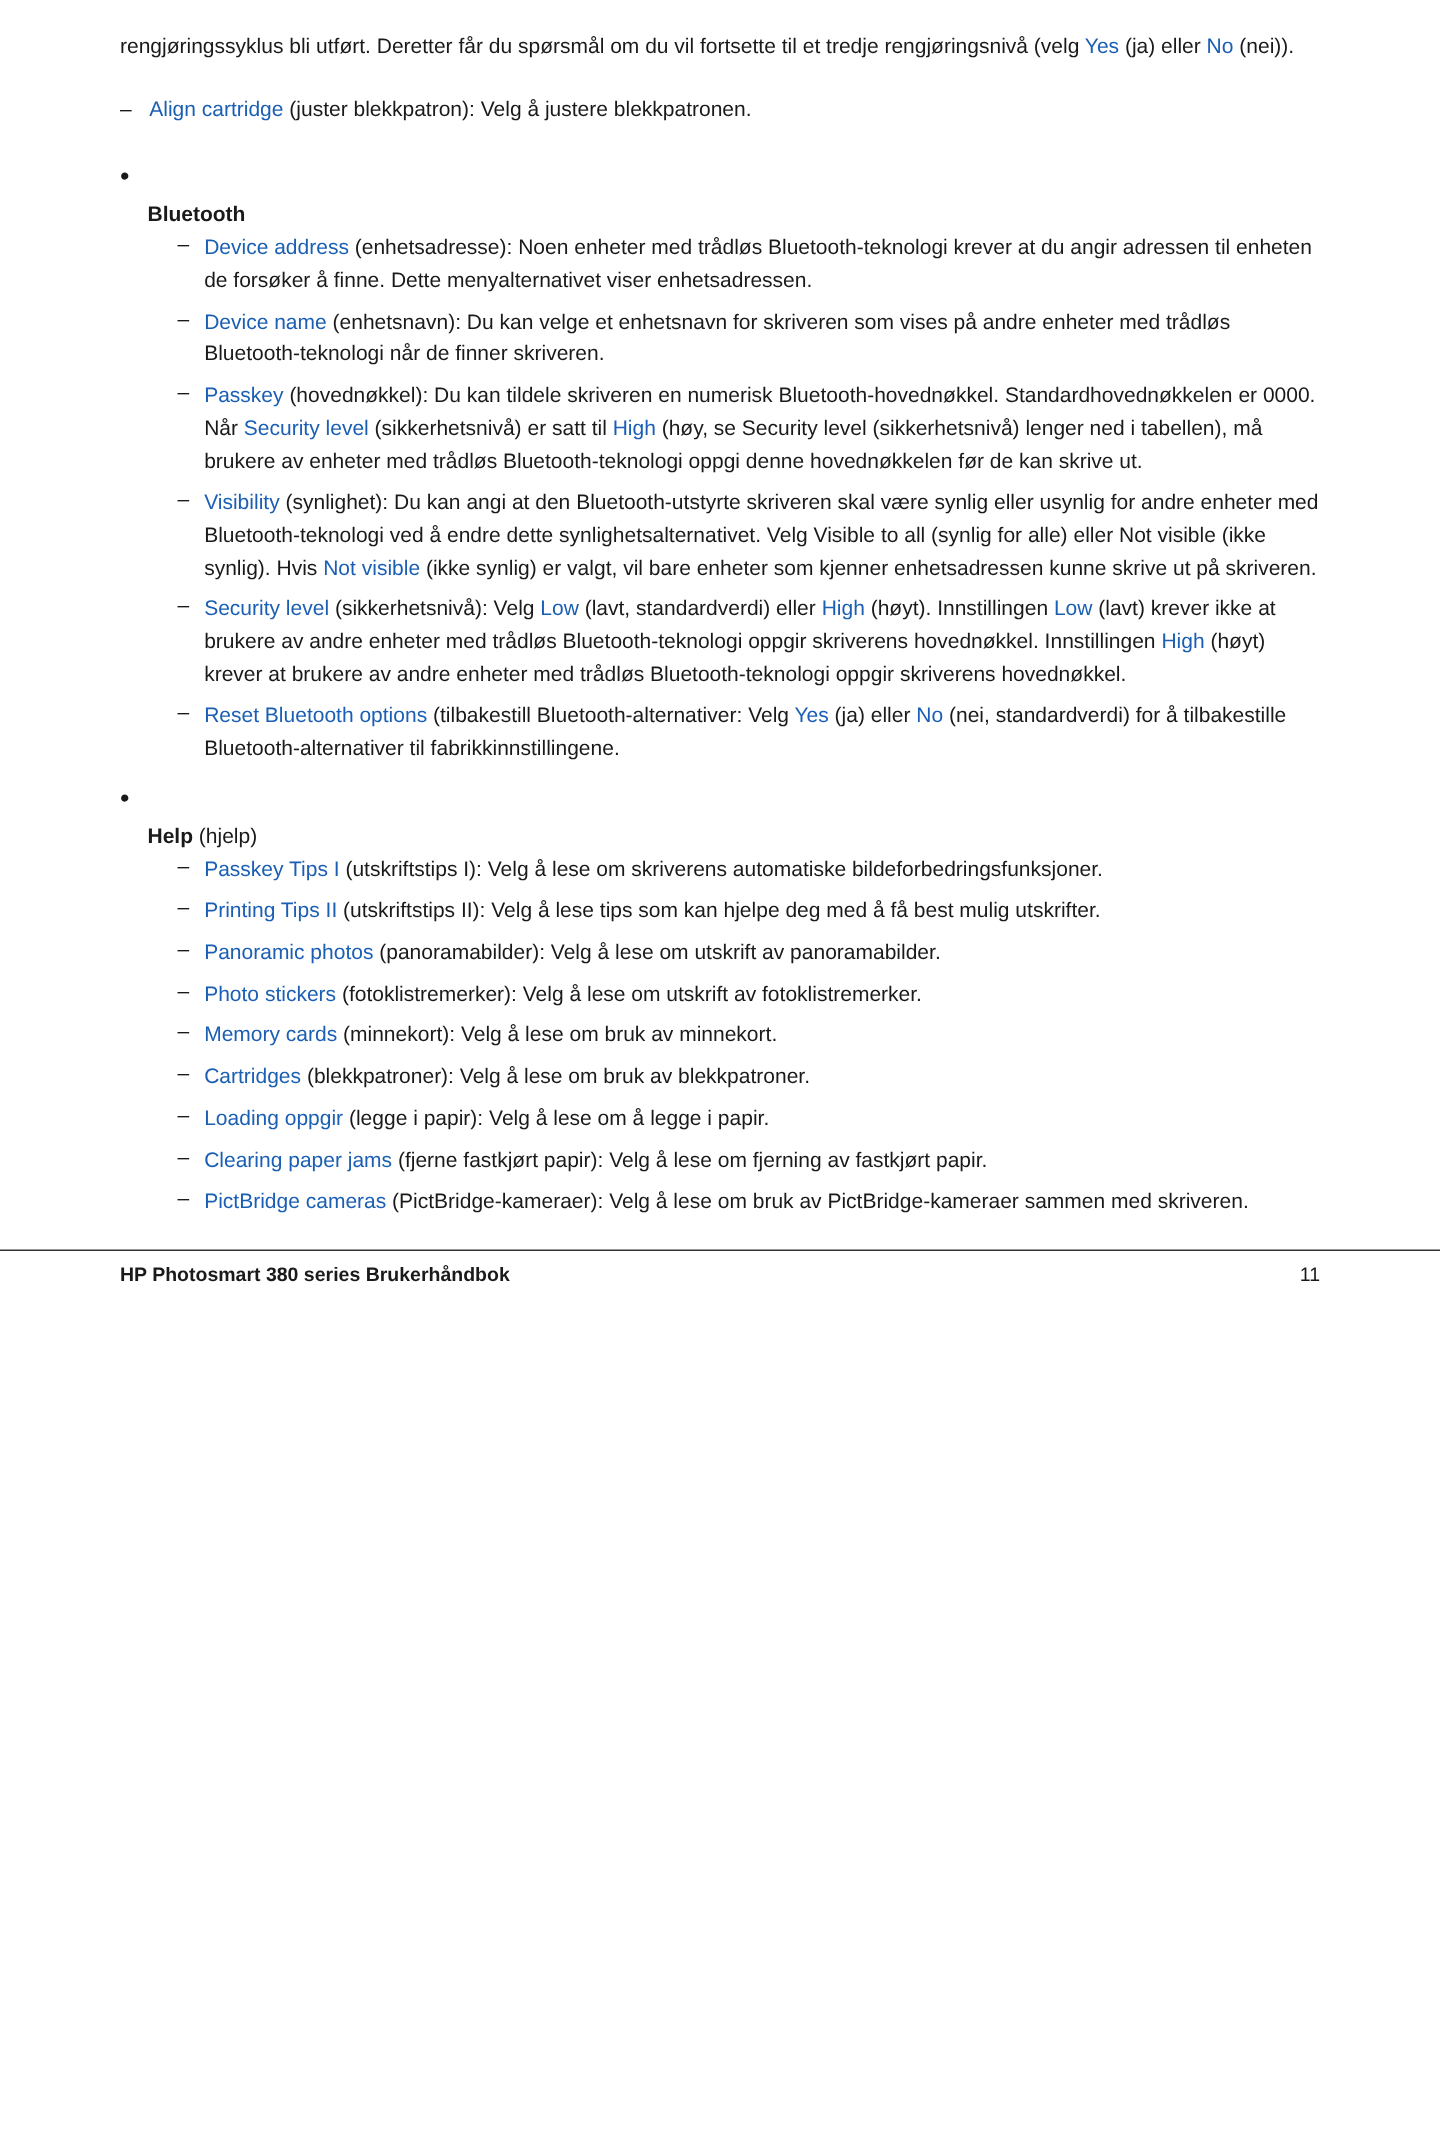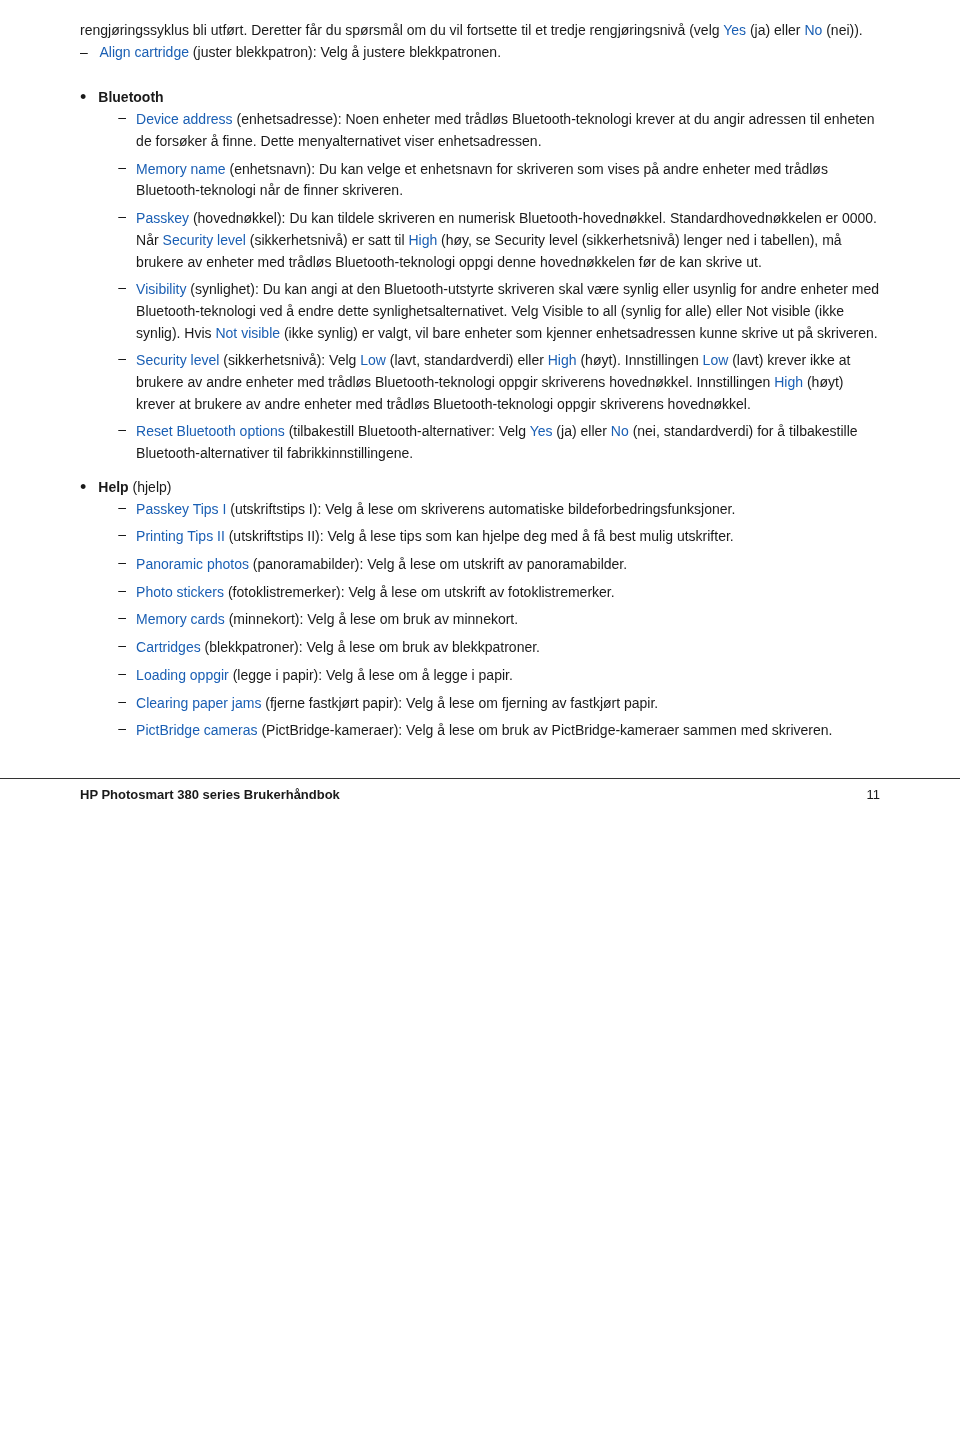"rengjøringssyklus bli utført. Deretter" .intro-text { margin-bottom: 0 -> 20px }
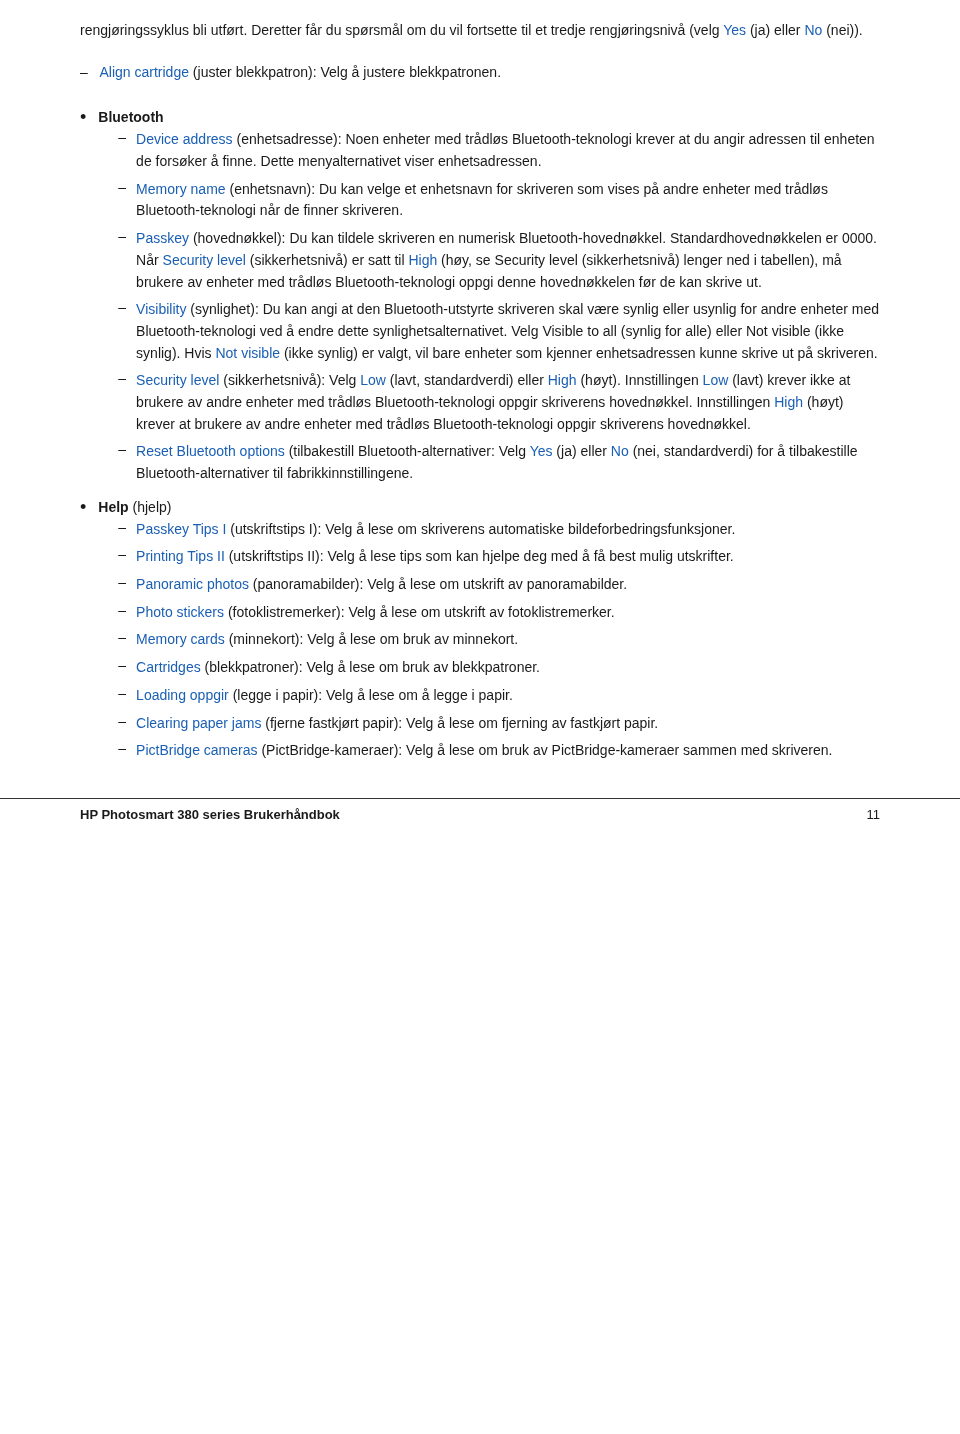"Bluetooth" .bullet-content { margin-top: none -> 25px }
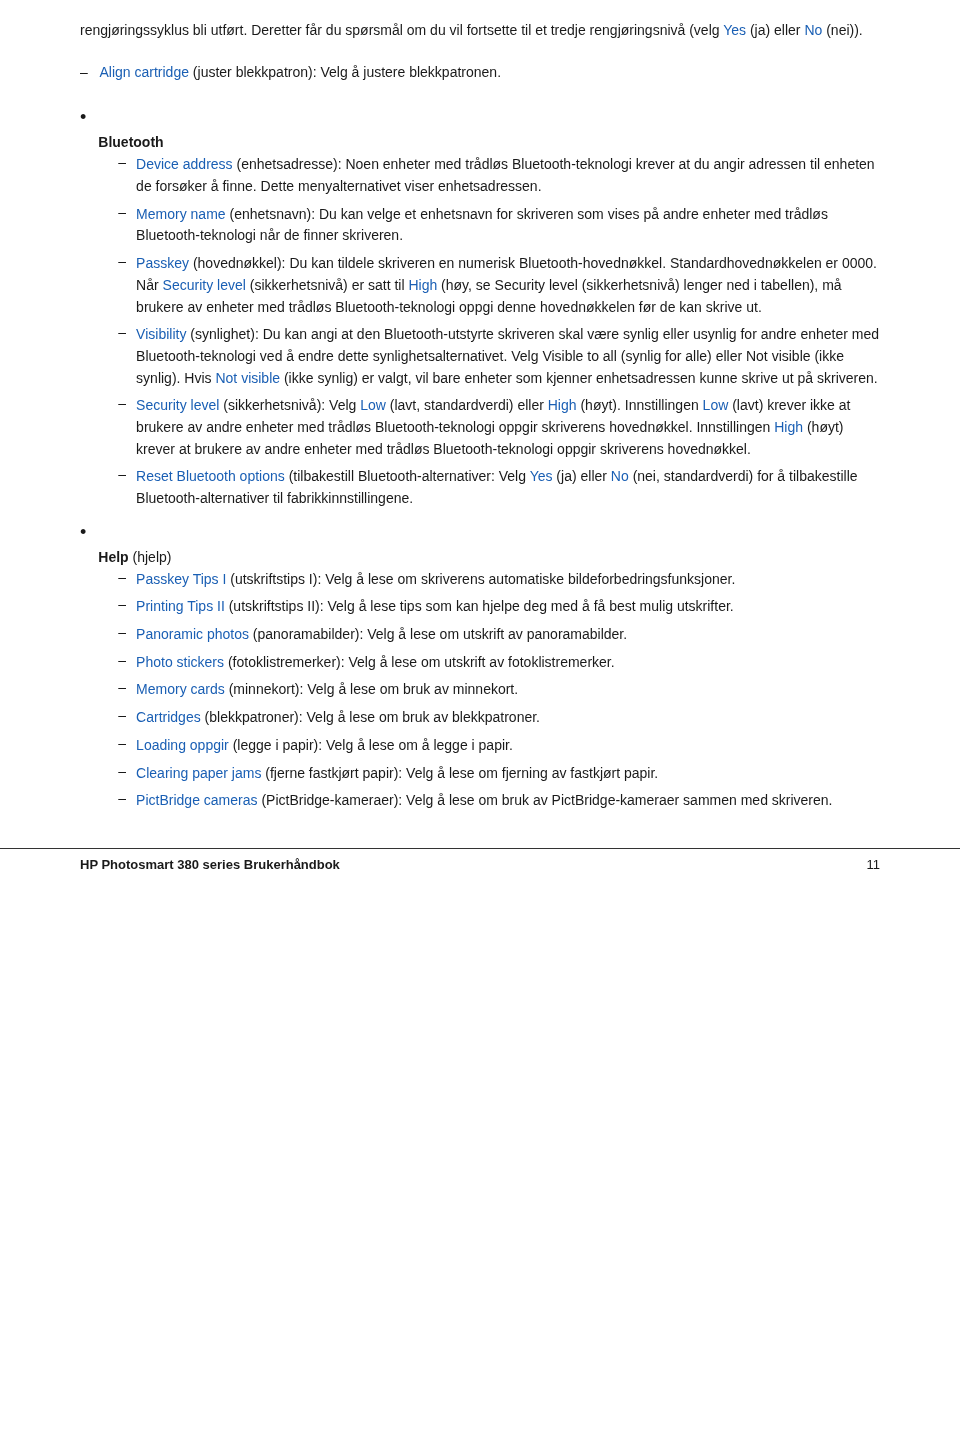"Memory name" span.colored { text: Memory -> Device }
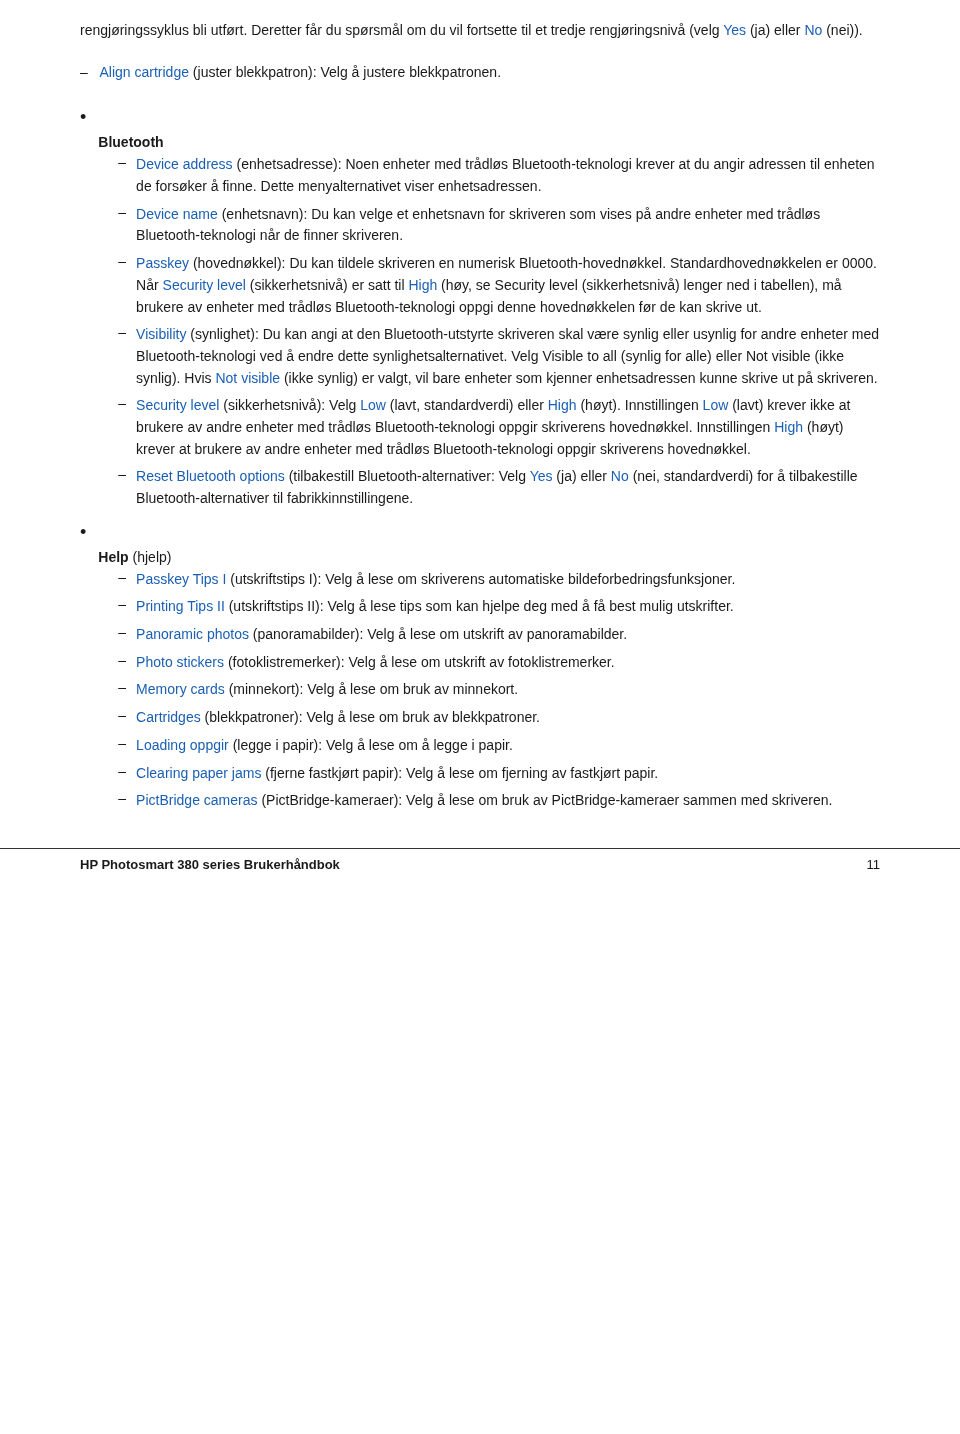"HP Photosmart 380 series Brukerhåndbok" .footer { bottom: 30px -> 45px }
